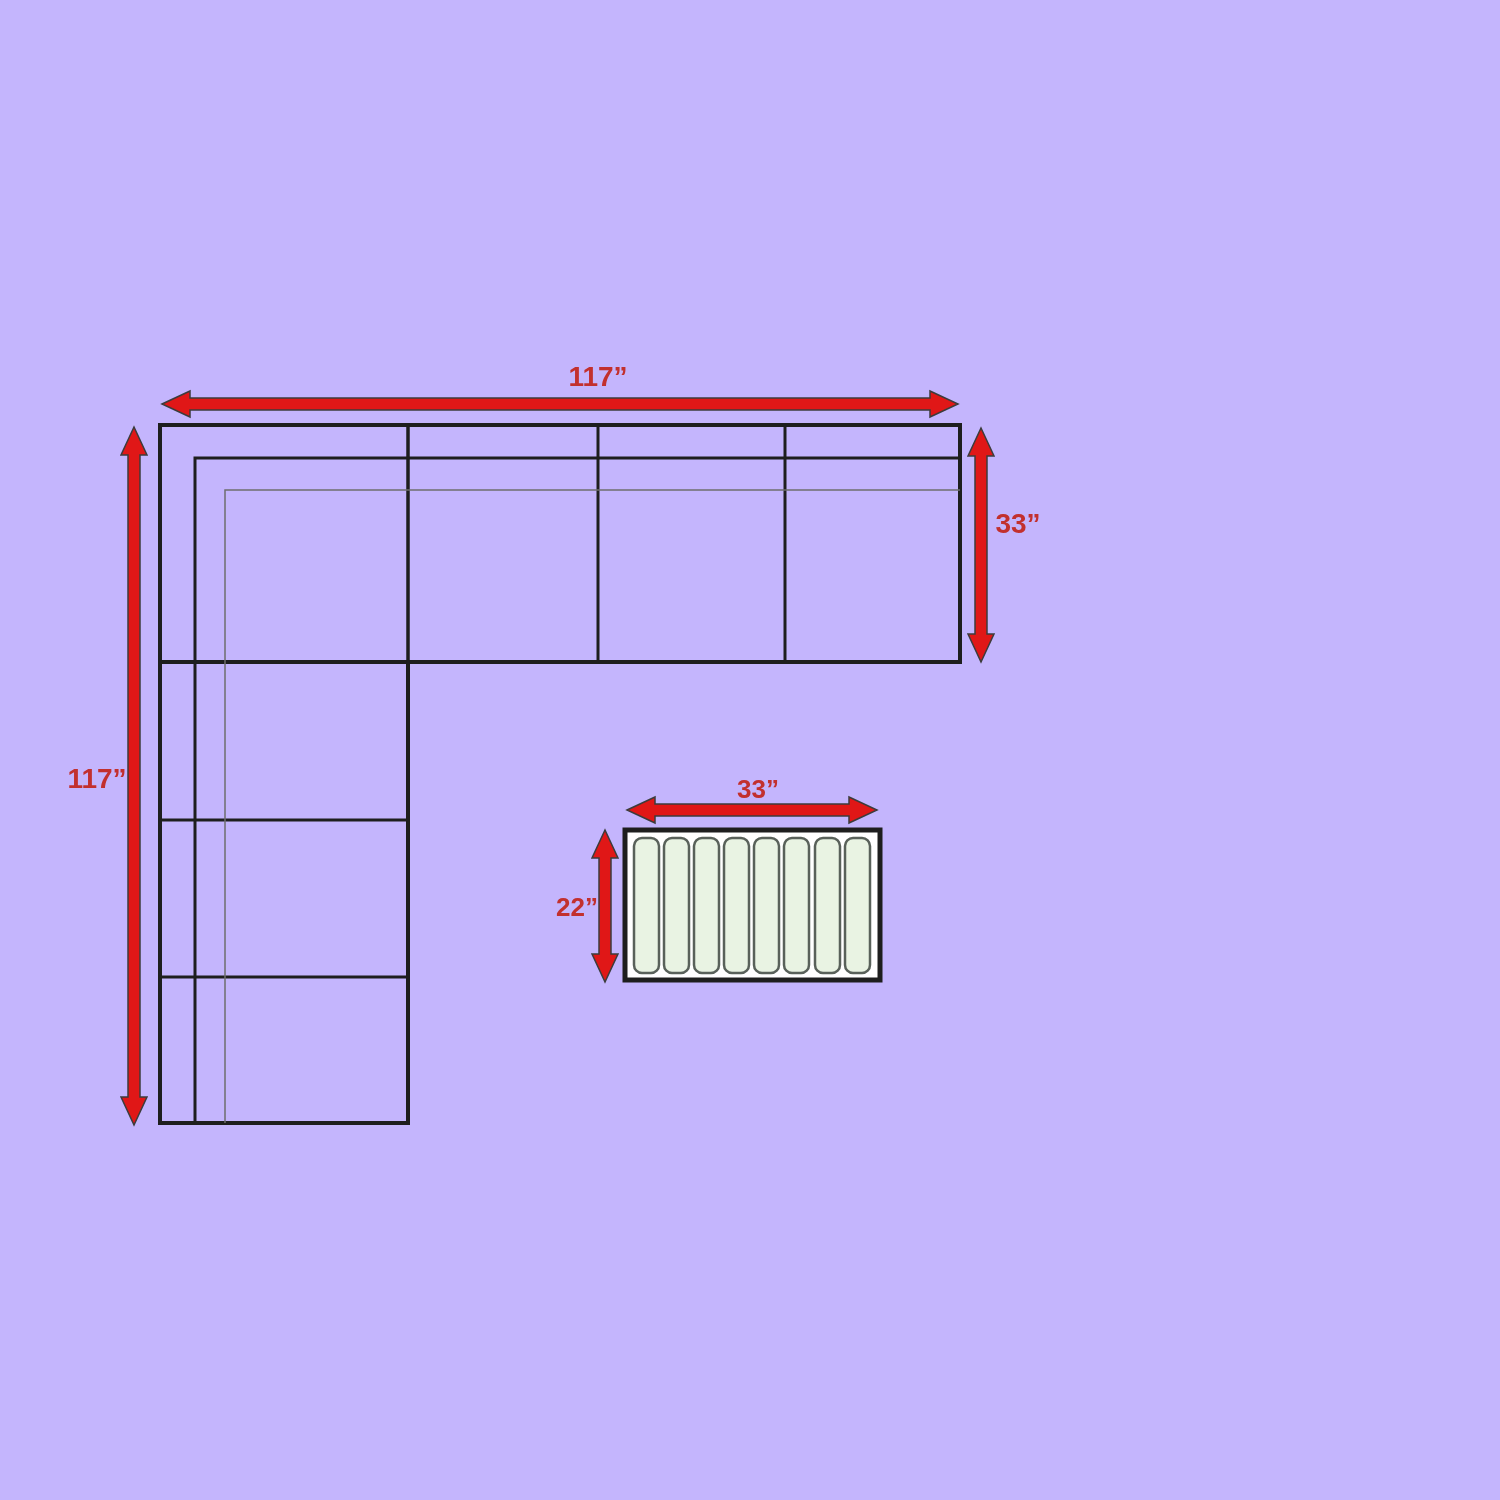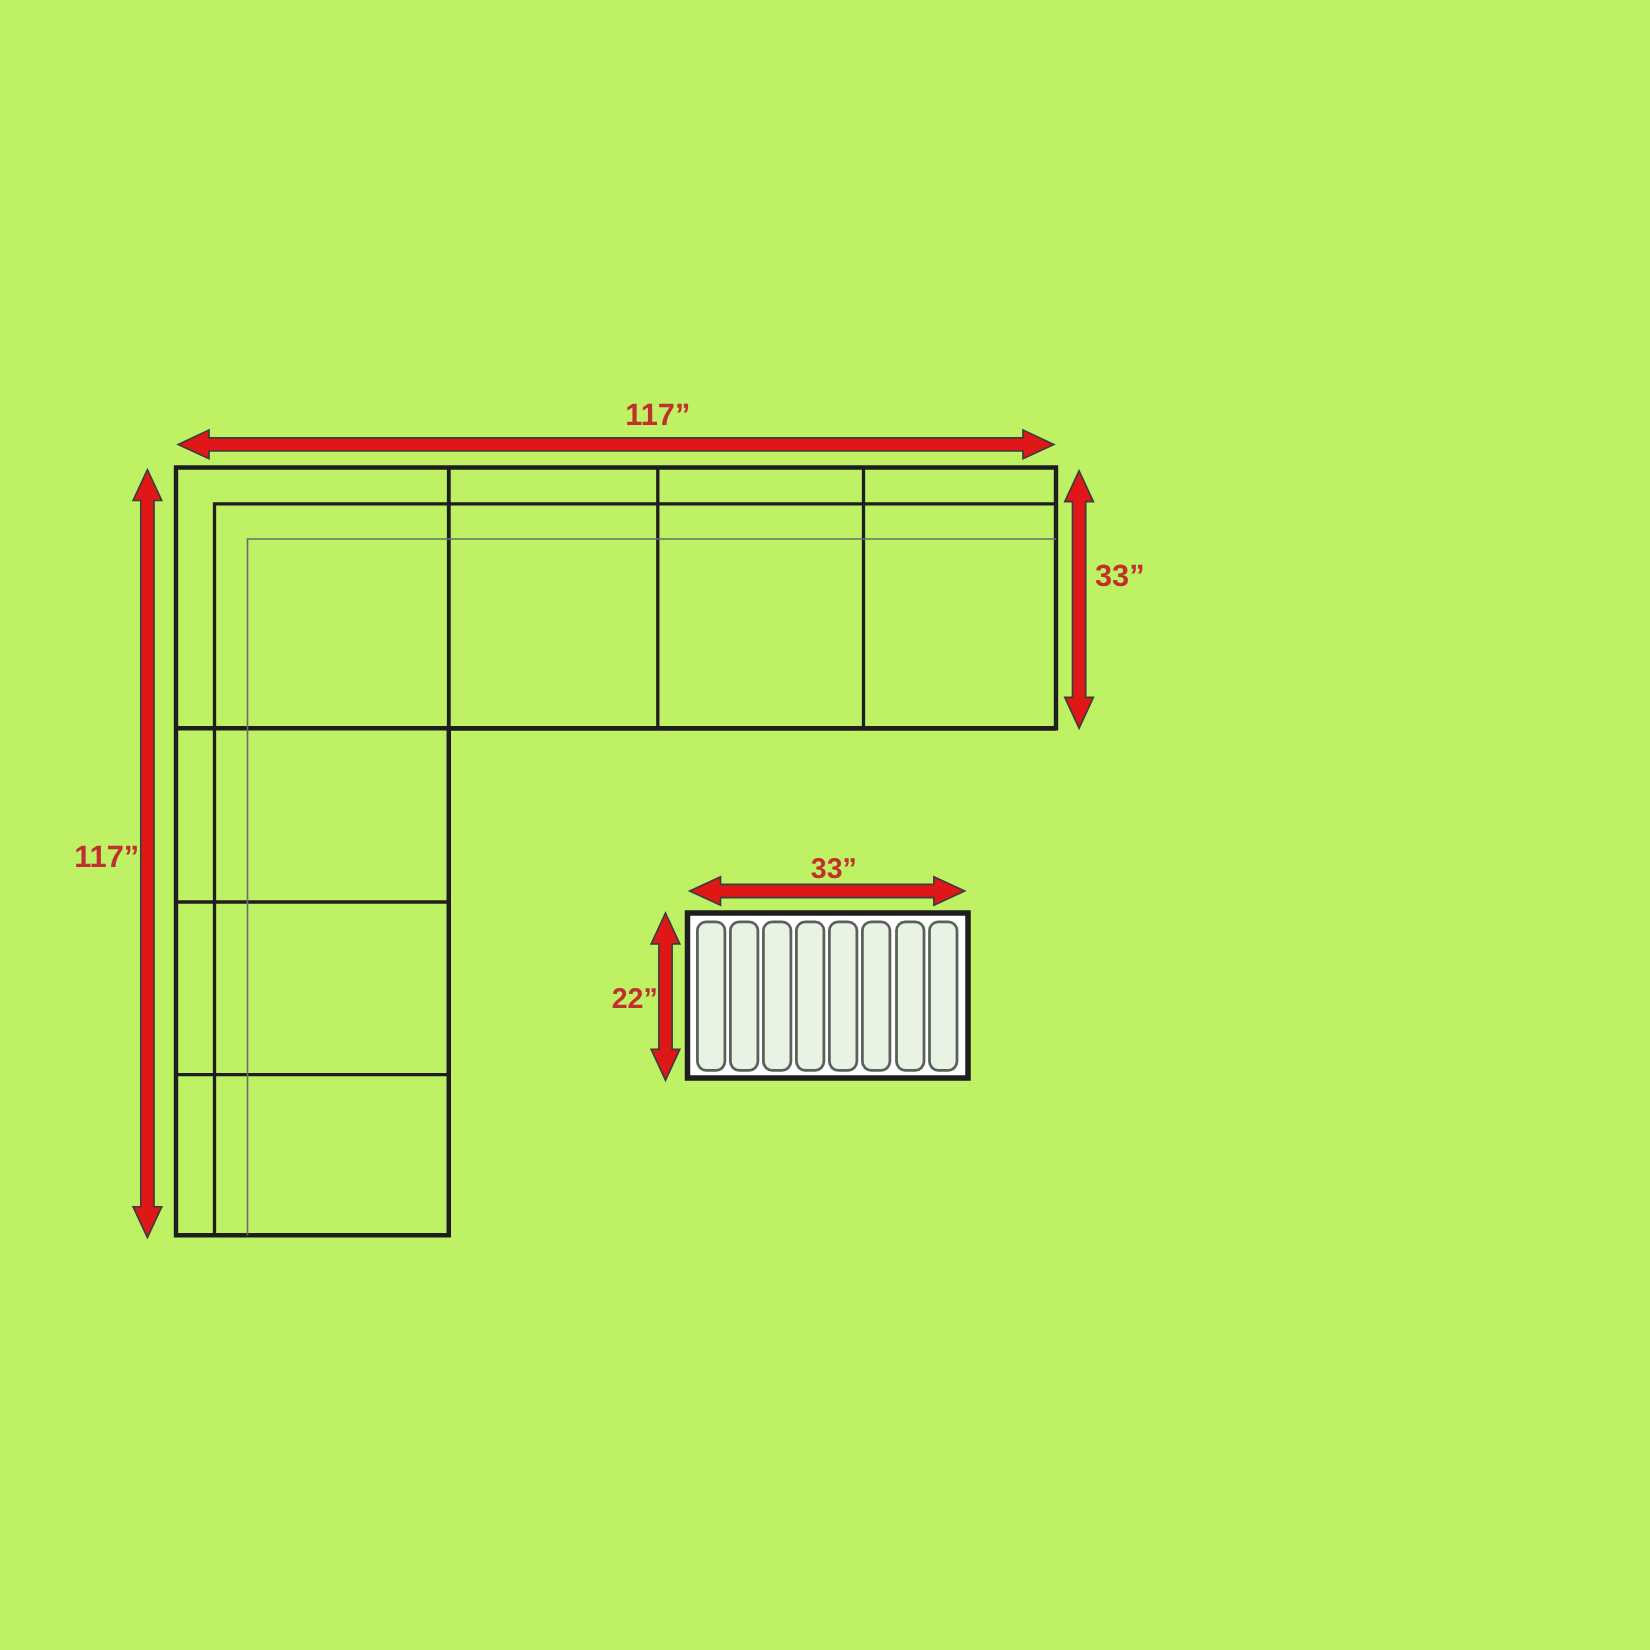"117”" .stage { background: #bef264 -> #c4b5fd }
